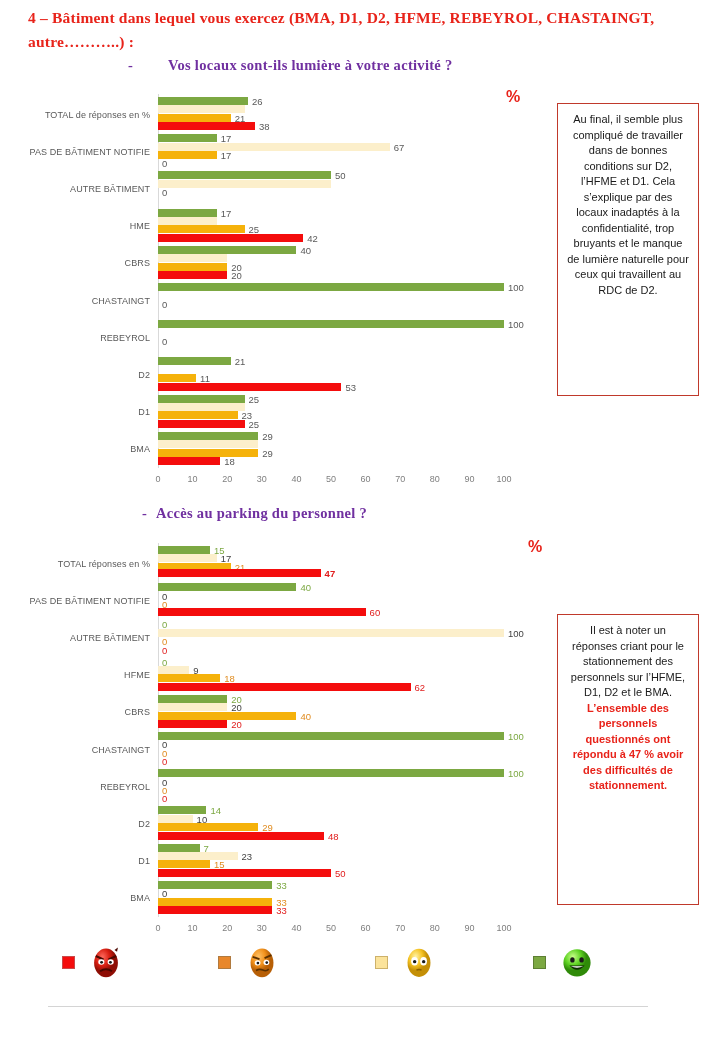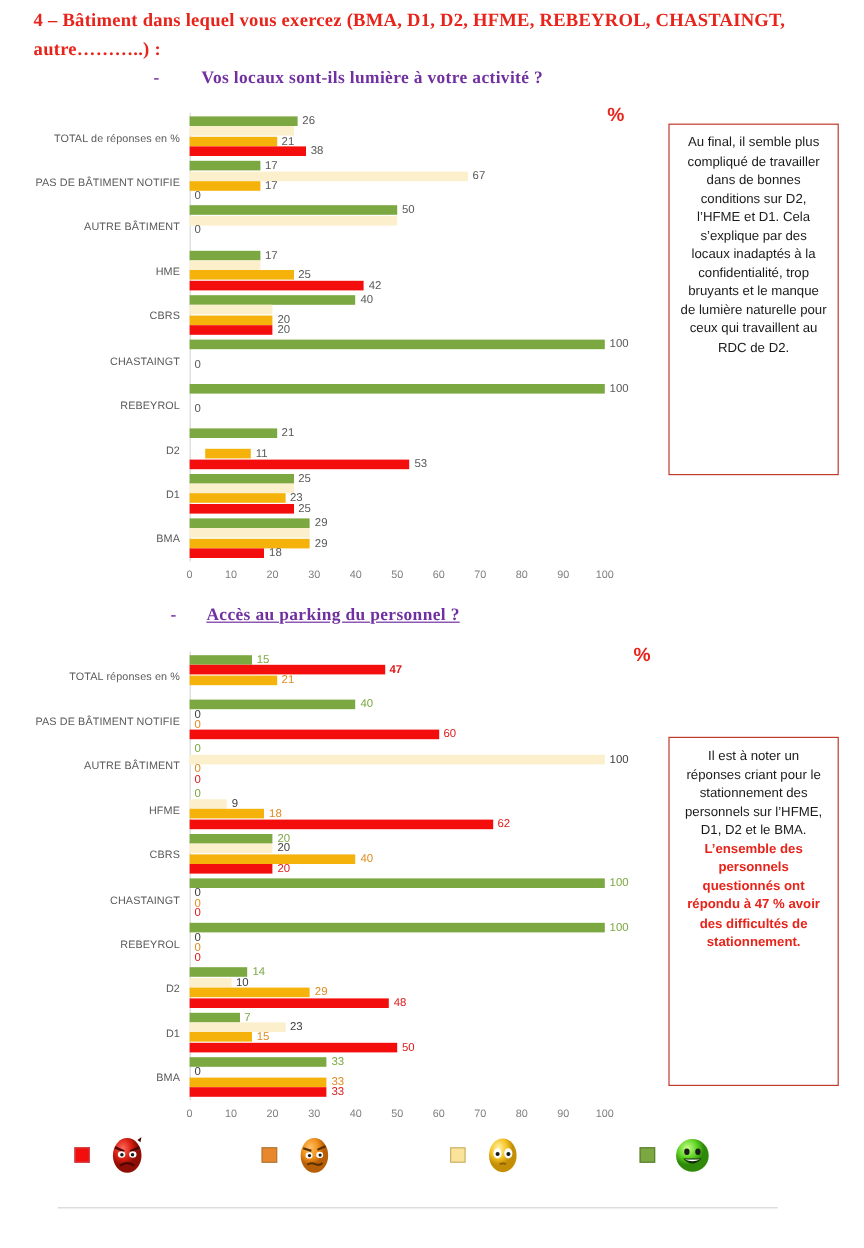"11" div.bar-wrap { margin-left: 13px -> none }
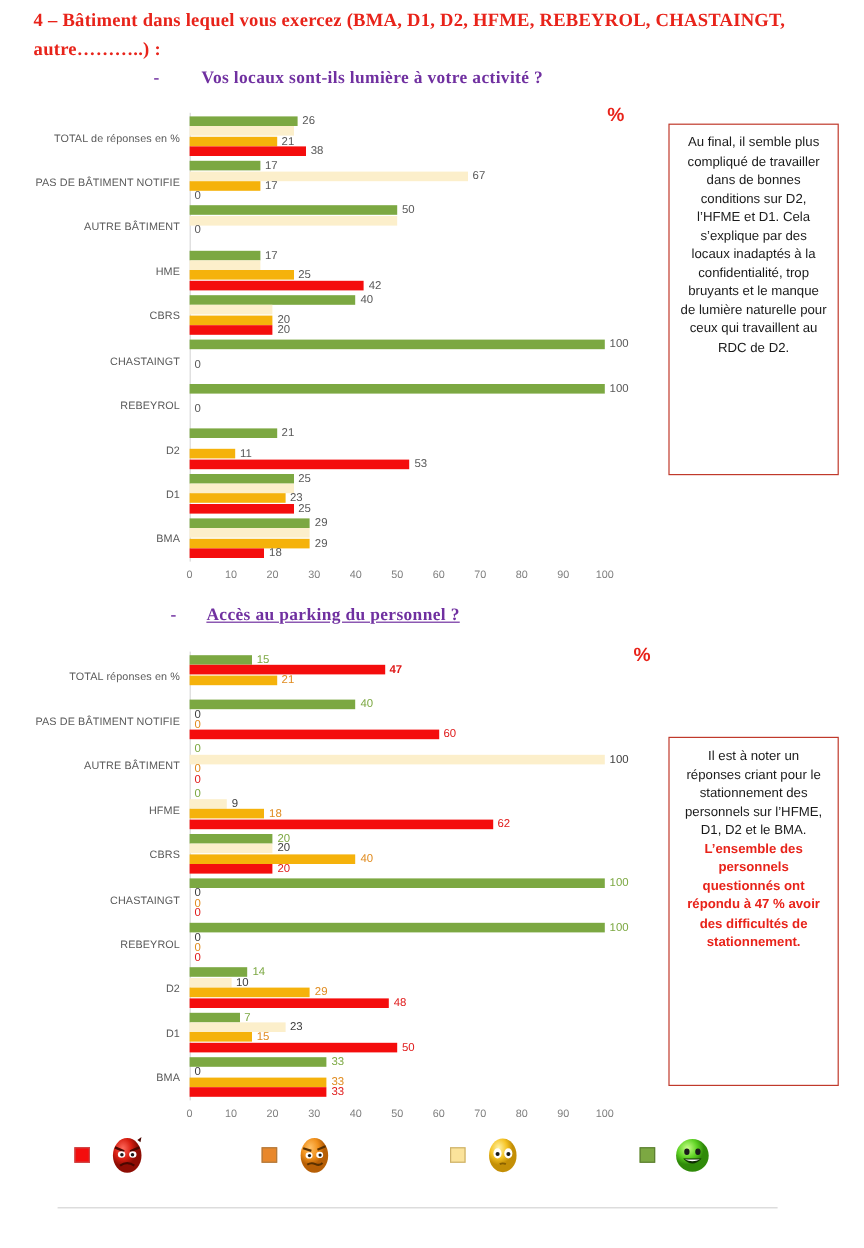"Accès au parking du personnel" div.sub-q { left: 172px -> 156px; text-decoration: underline -> none }
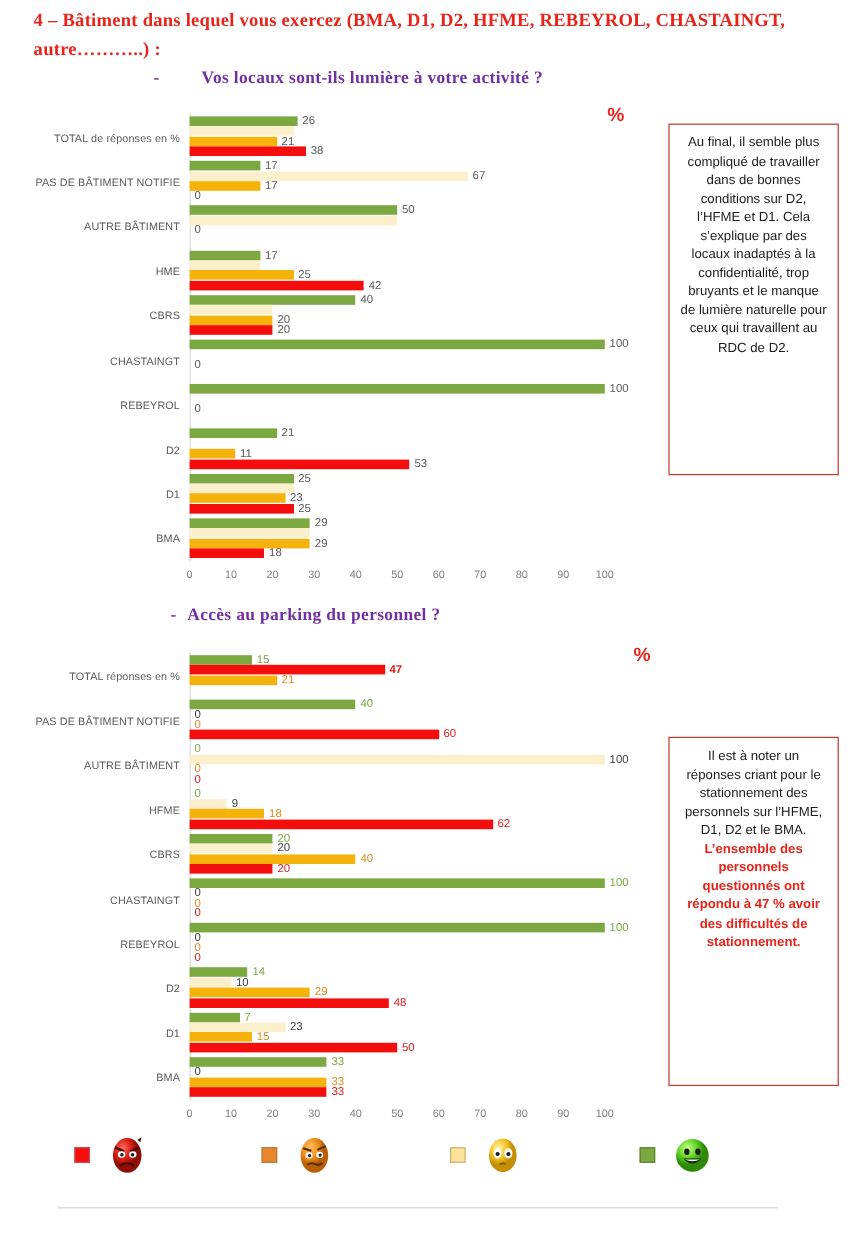"47" div.bar-wrap { top: 9px -> 24px }
